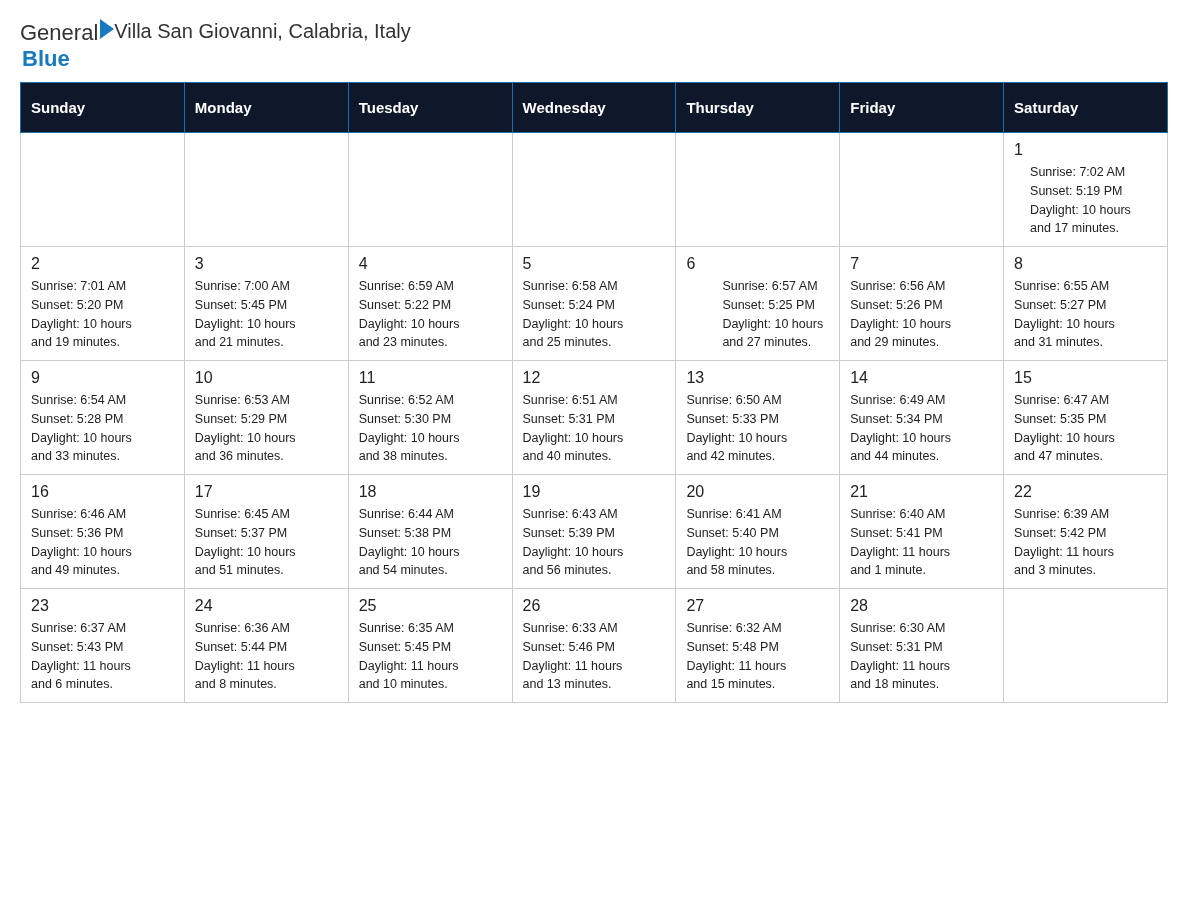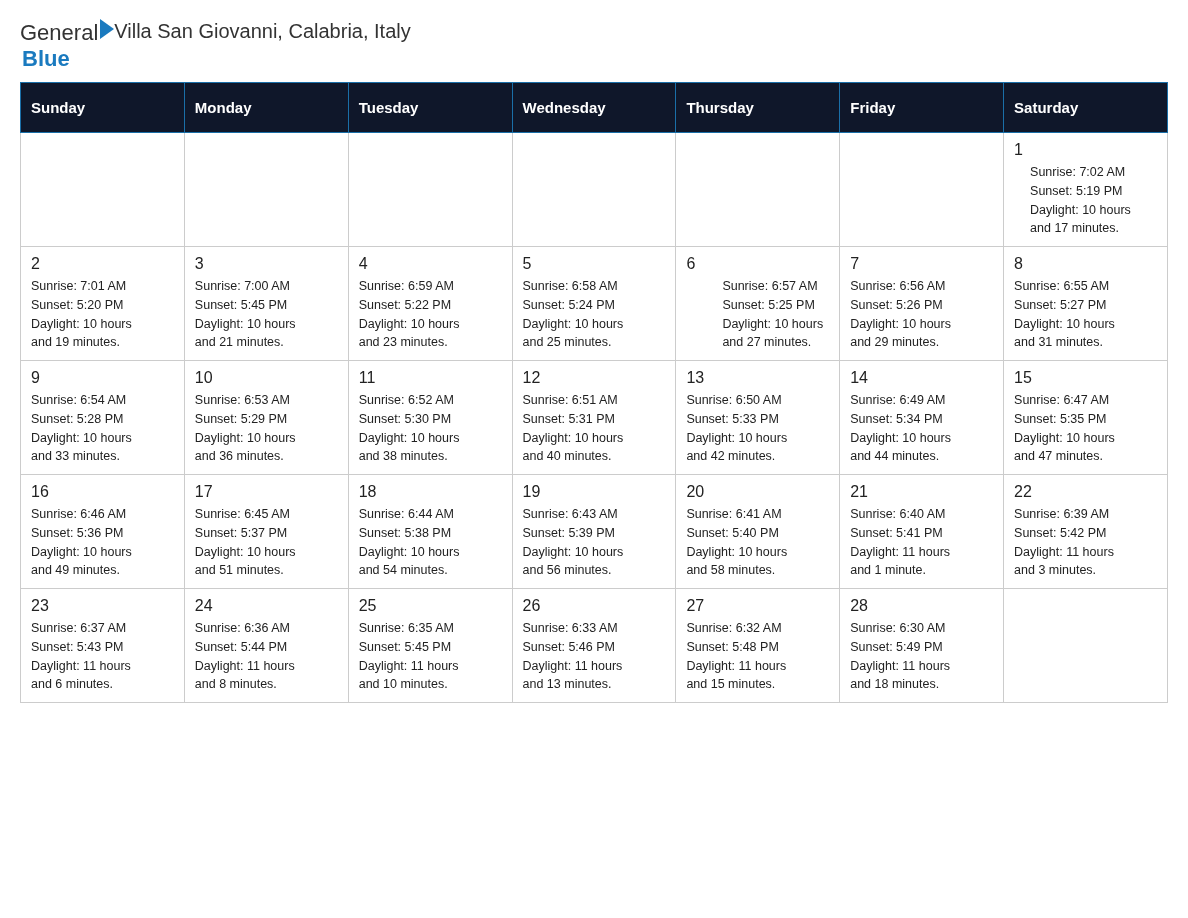"Sunrise: 6:30 AM" div.day-info { text: 5:49 -> 5:31 }
